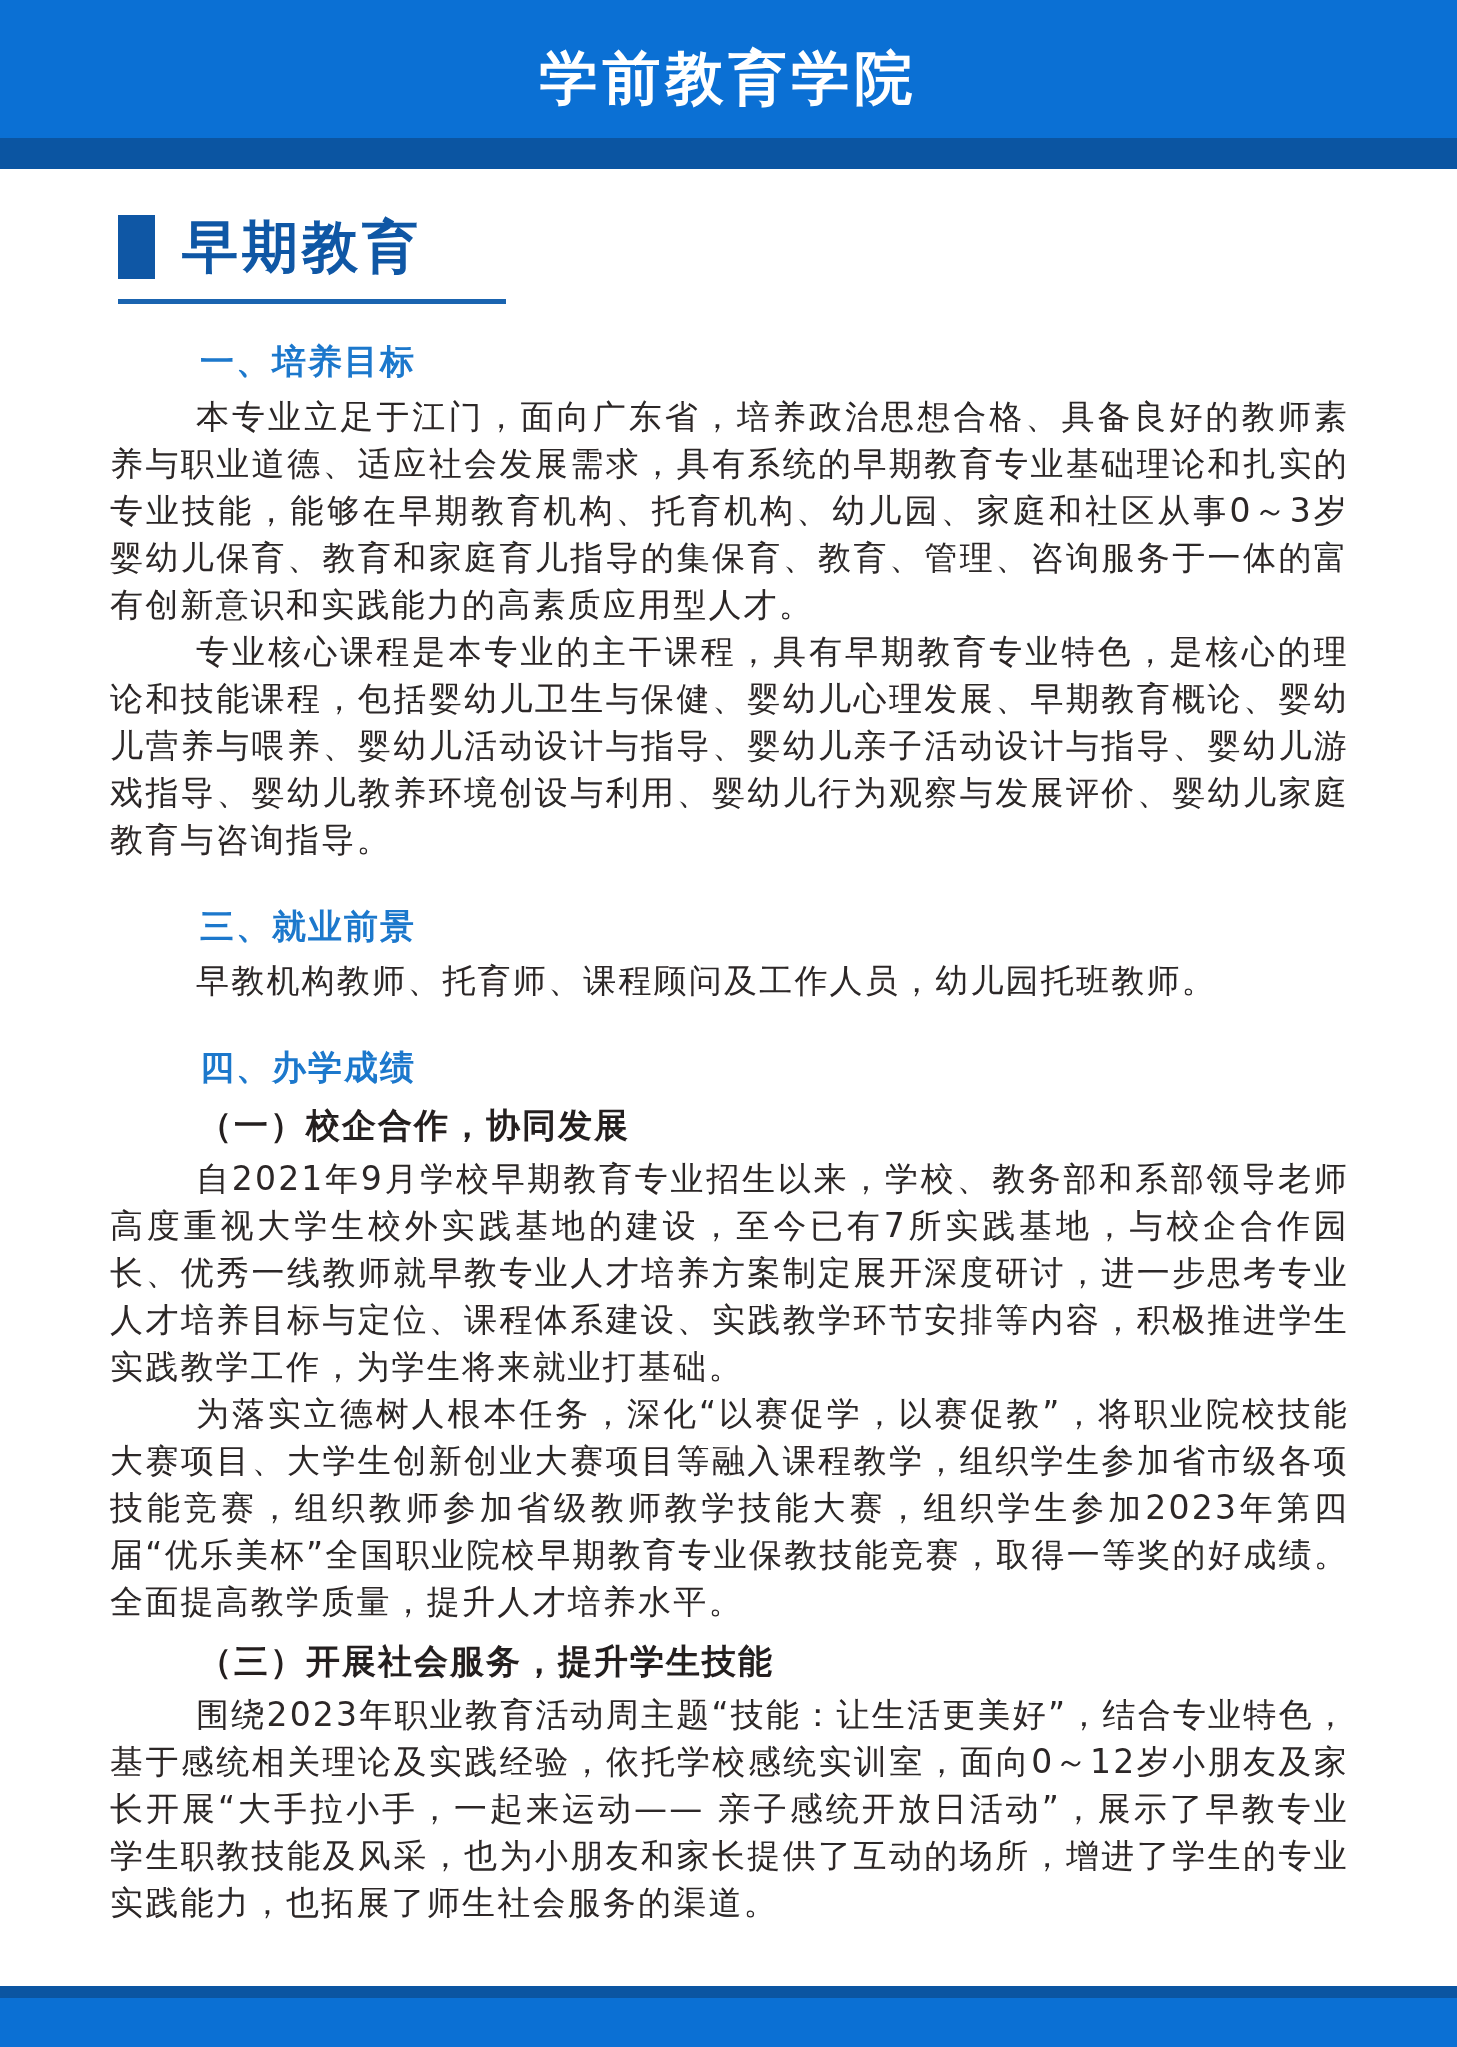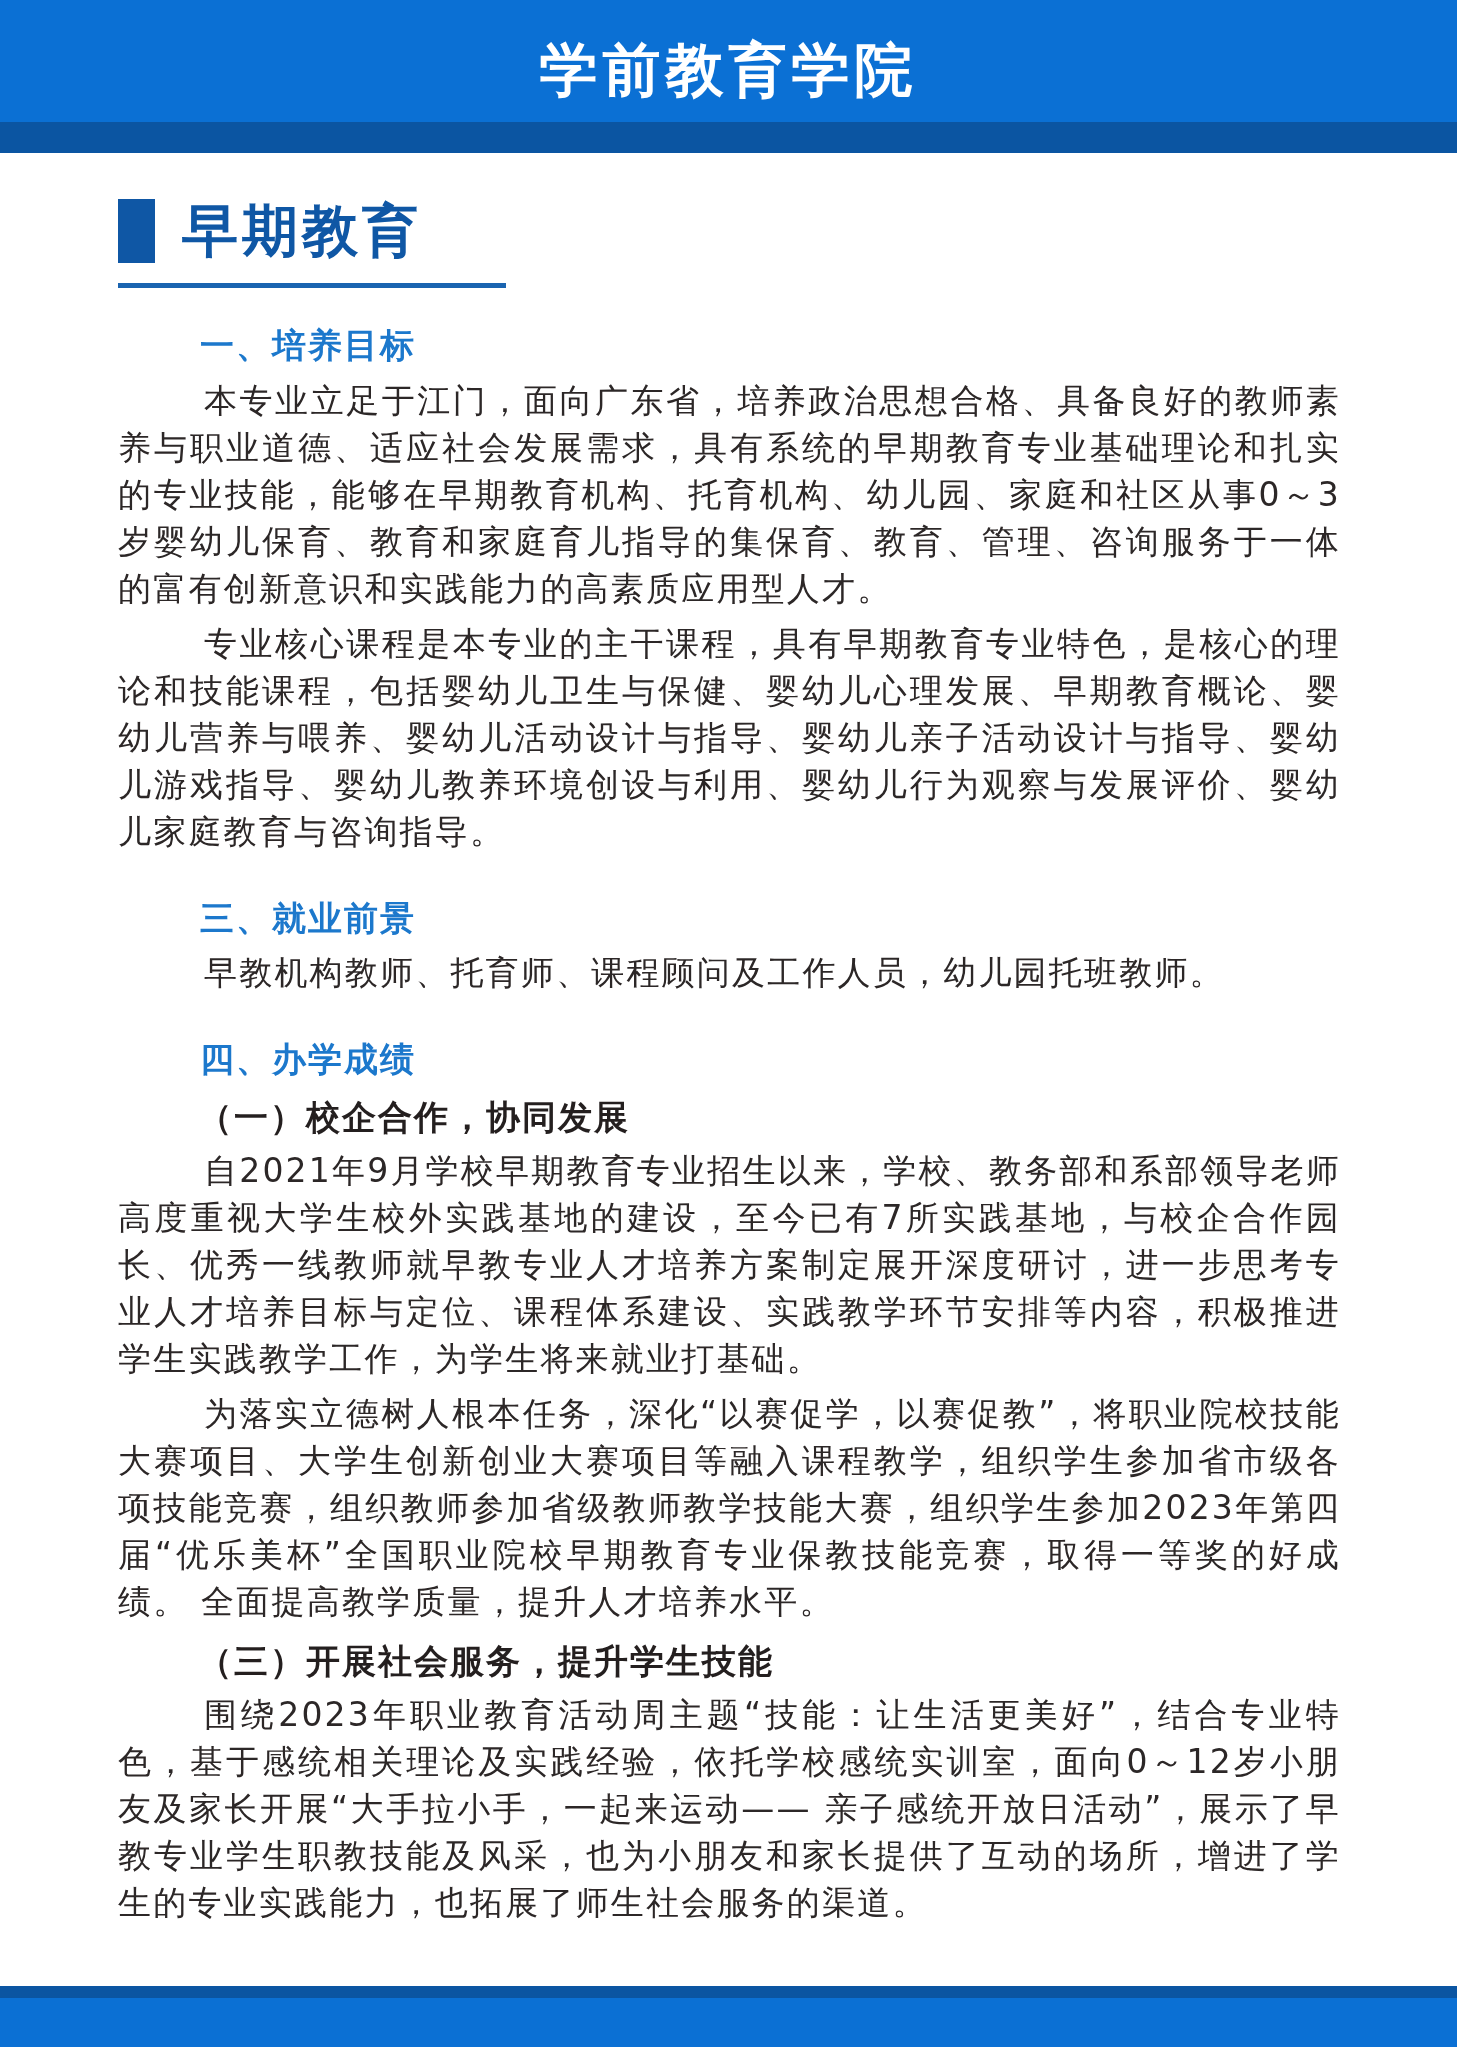"学前教育学院" .banner { height: 122px -> 138px }
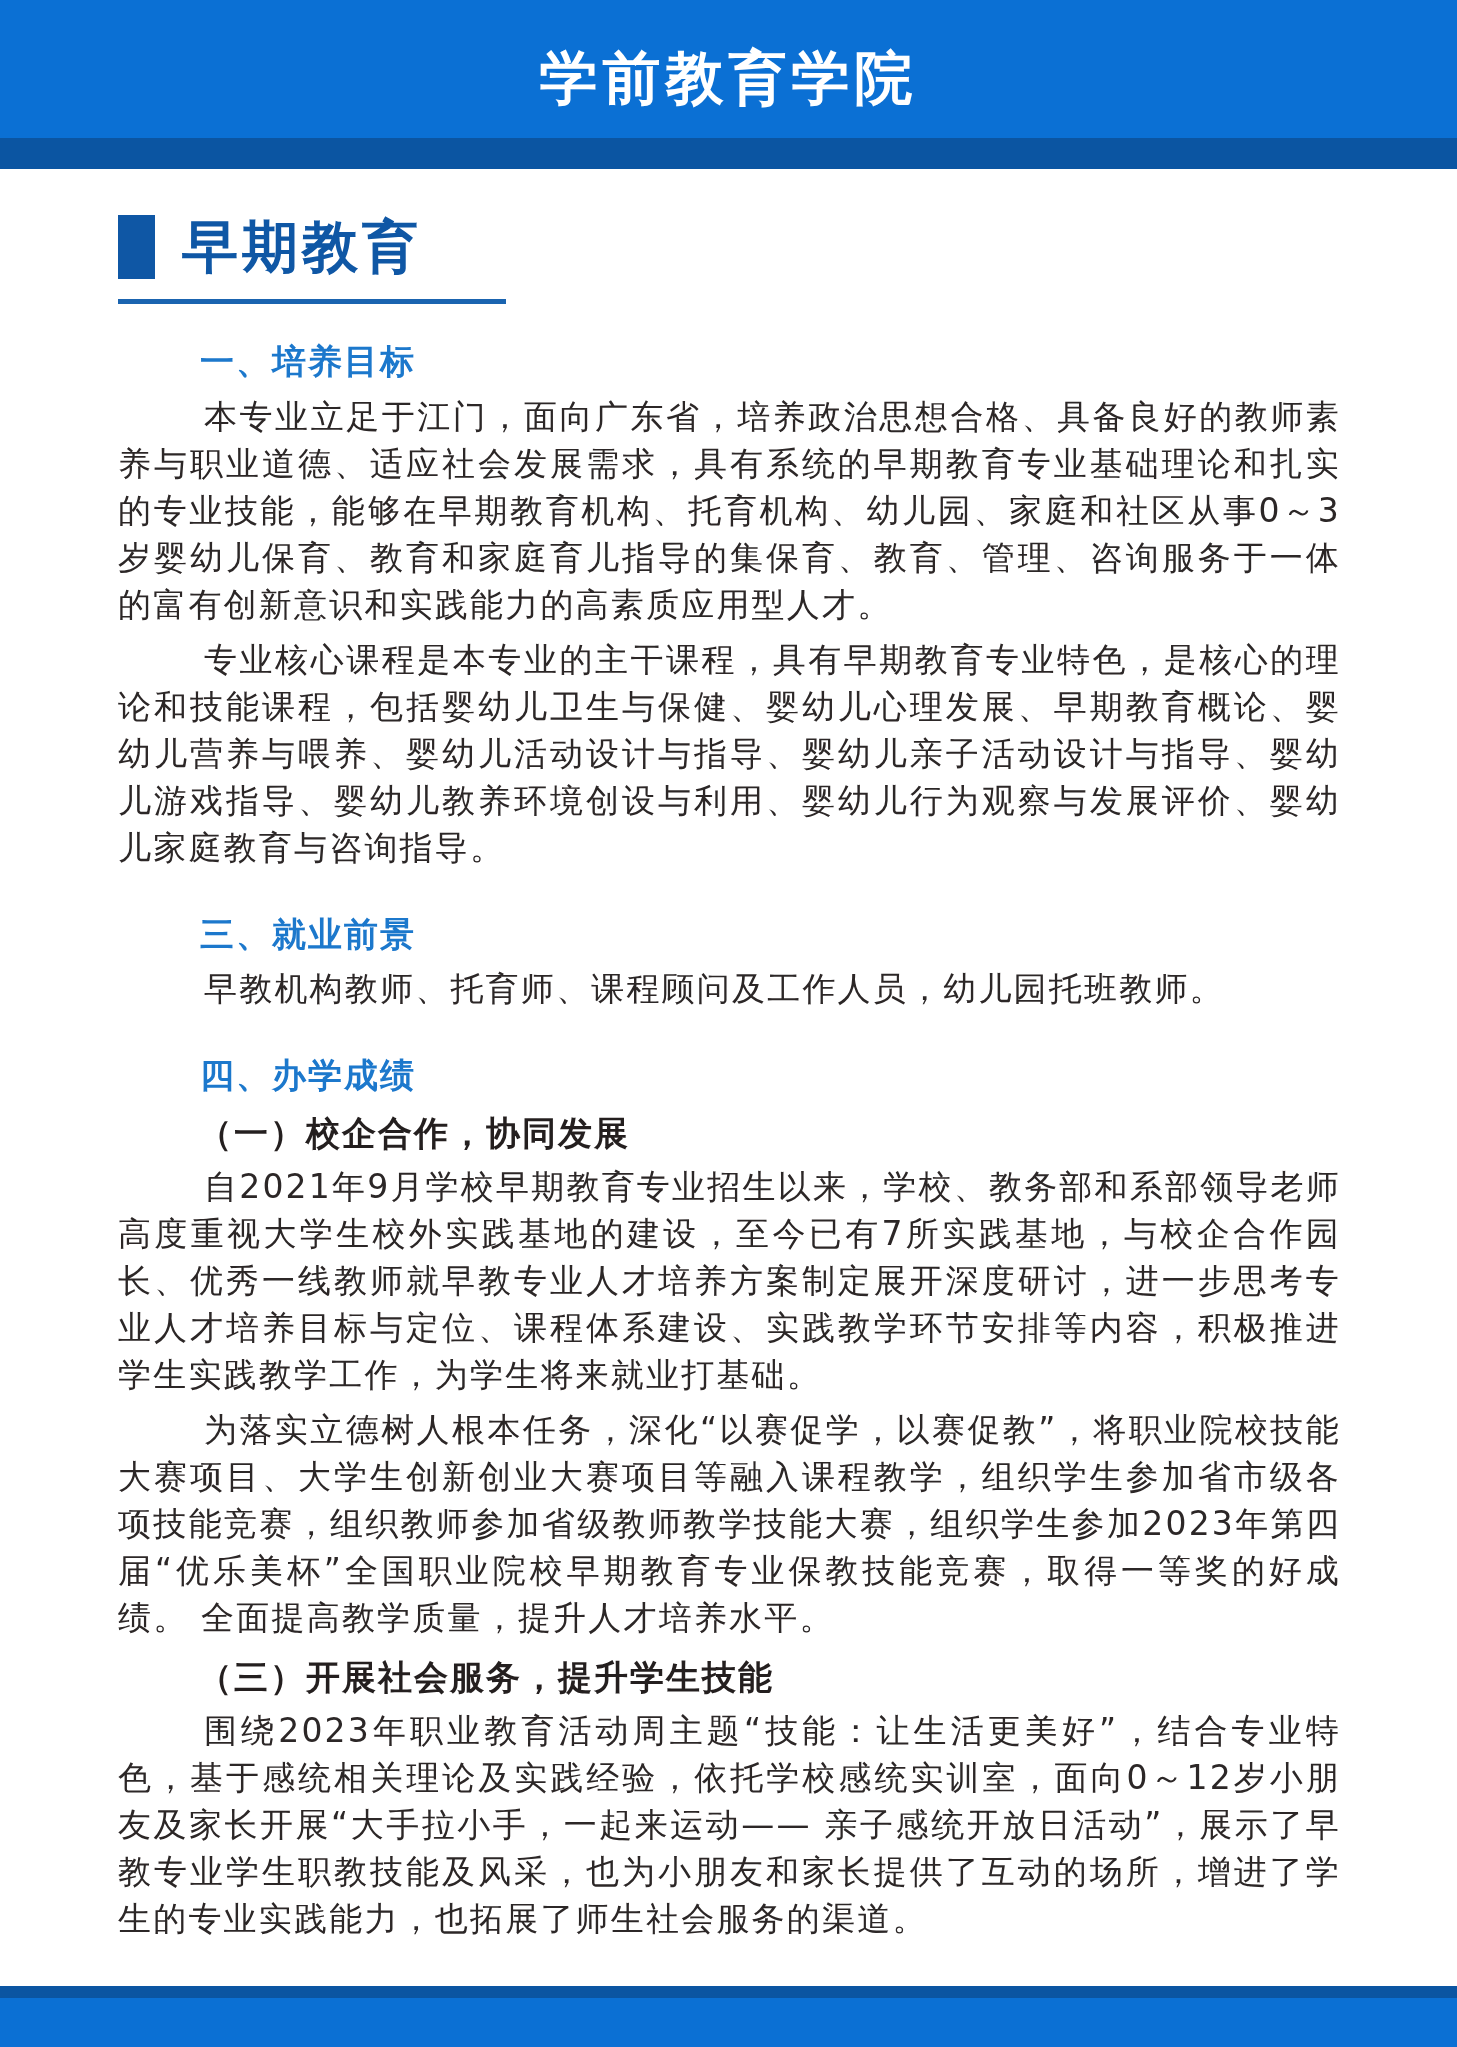"本专业立足于江门，面向广东省，培养政治思想合格、具备良好的教师素养与职业道德、适" .para { margin: 8px -> 0 }
